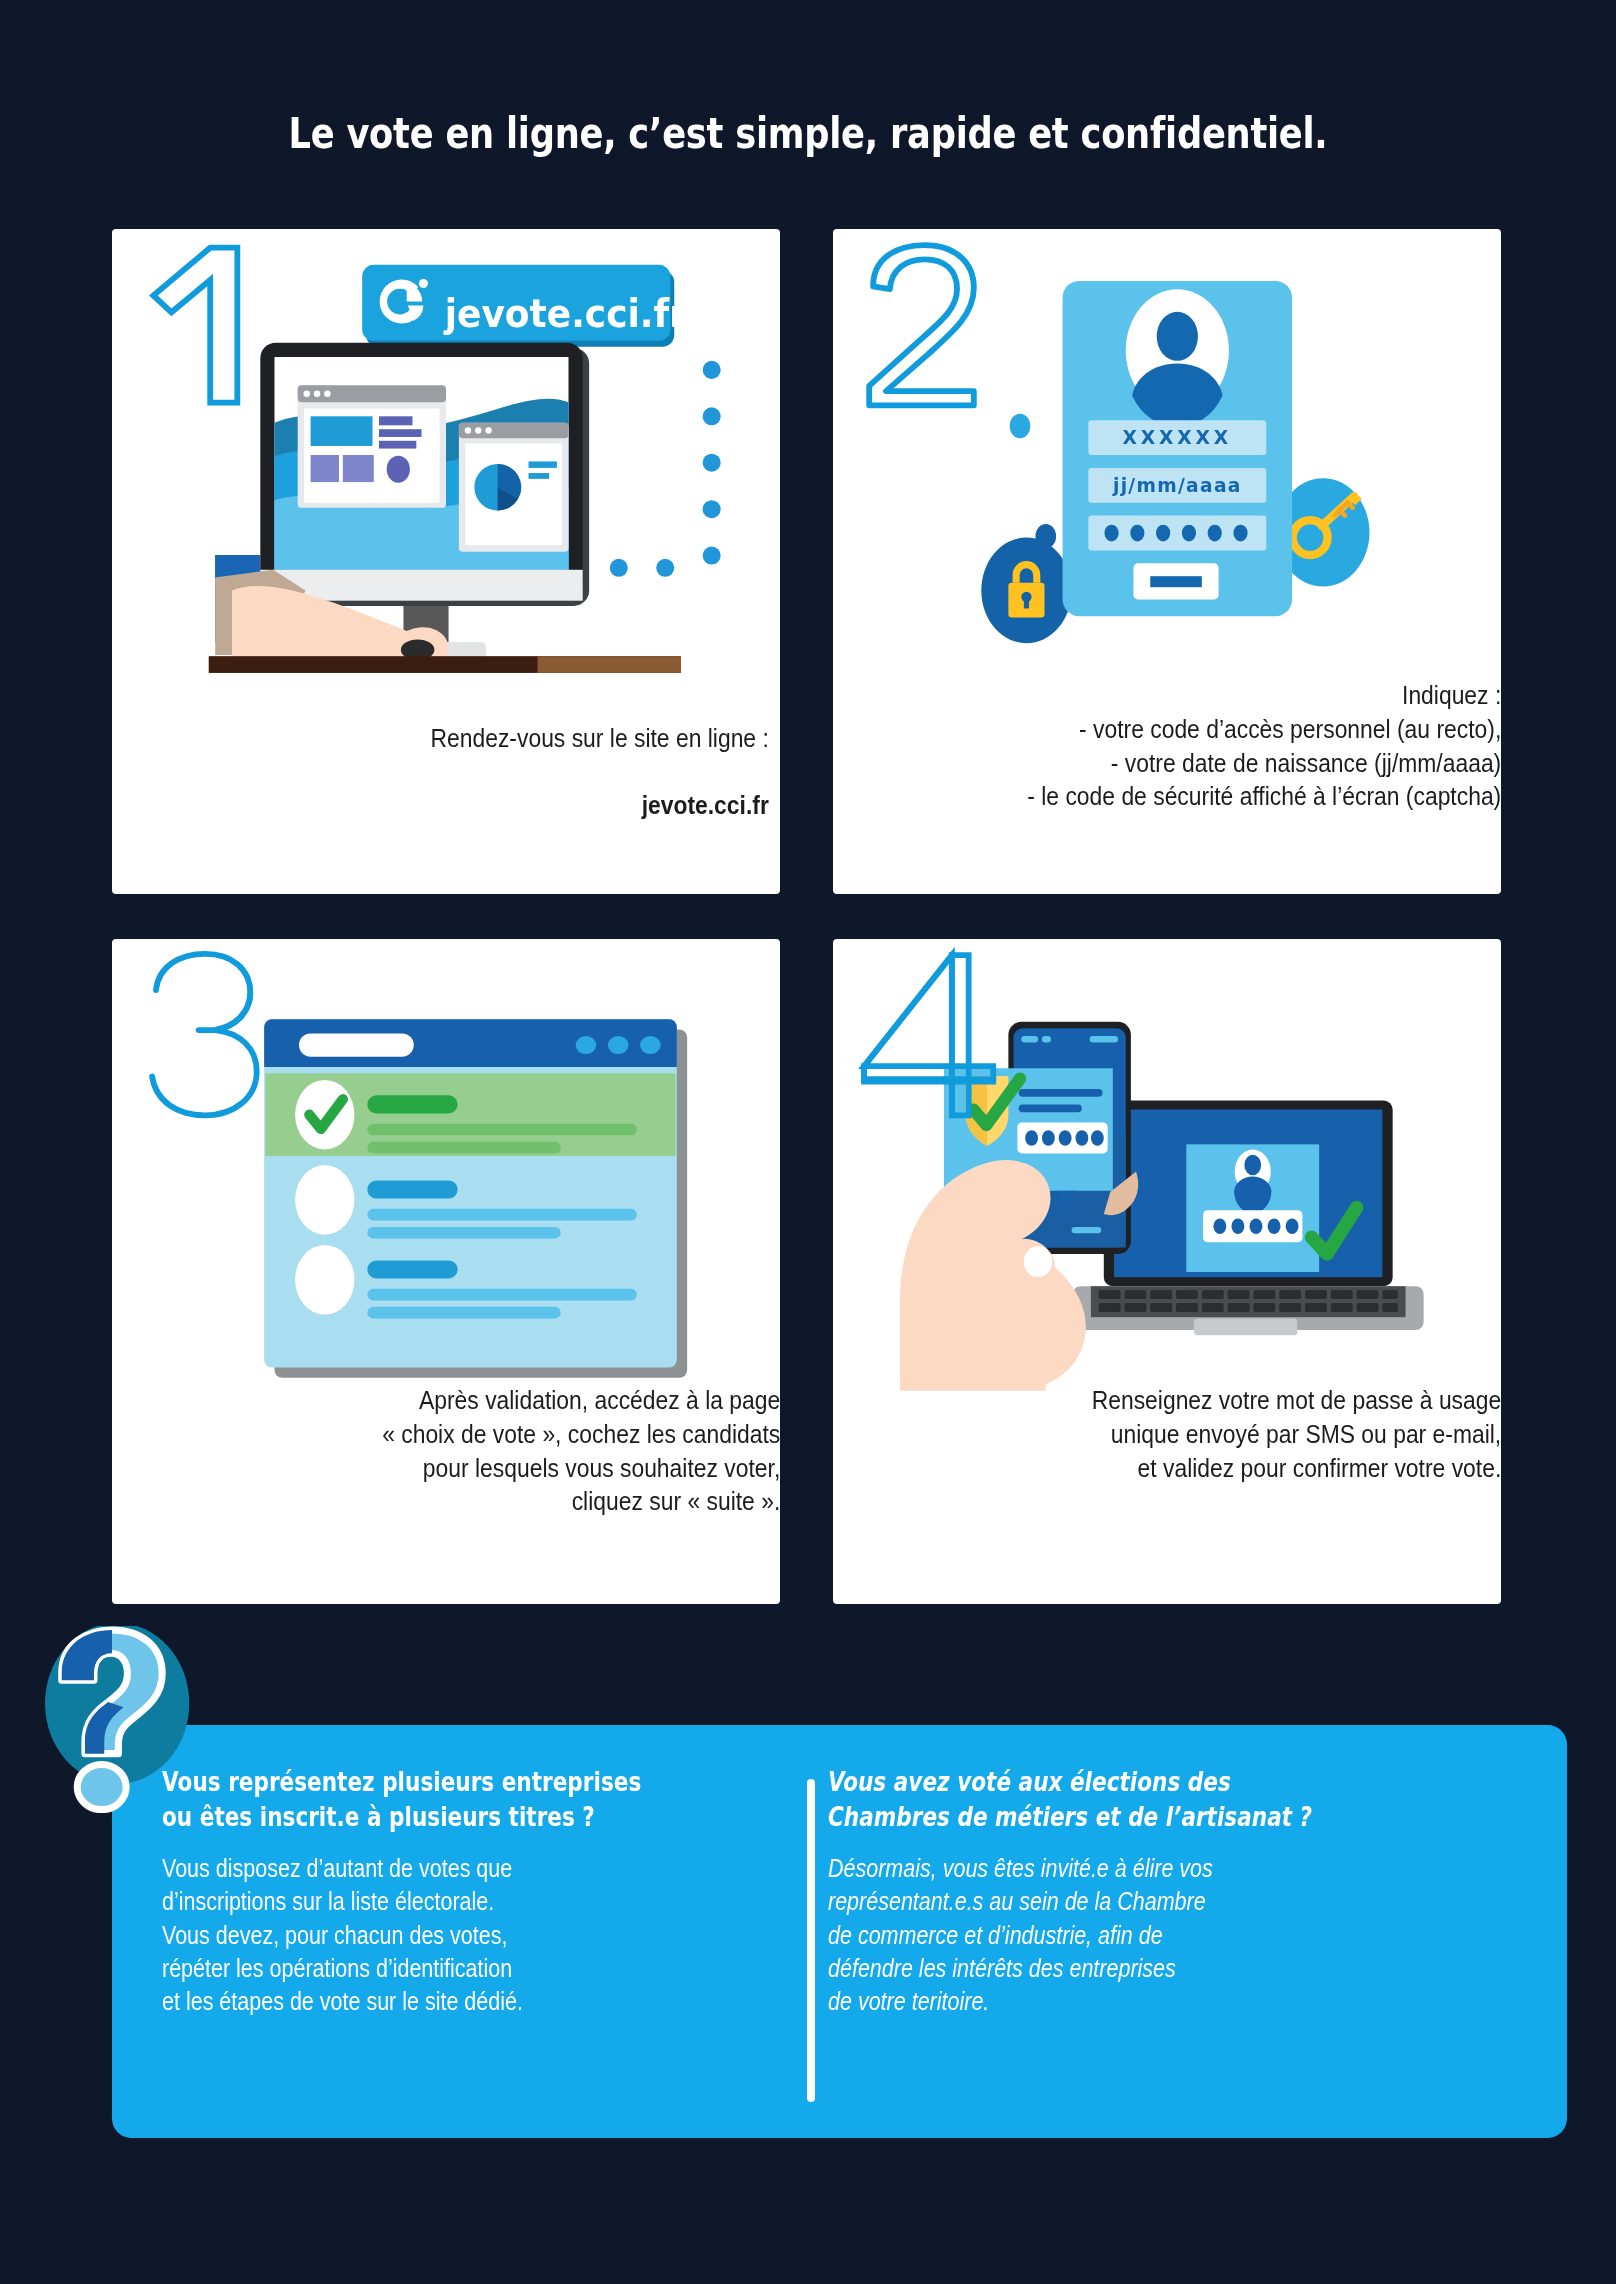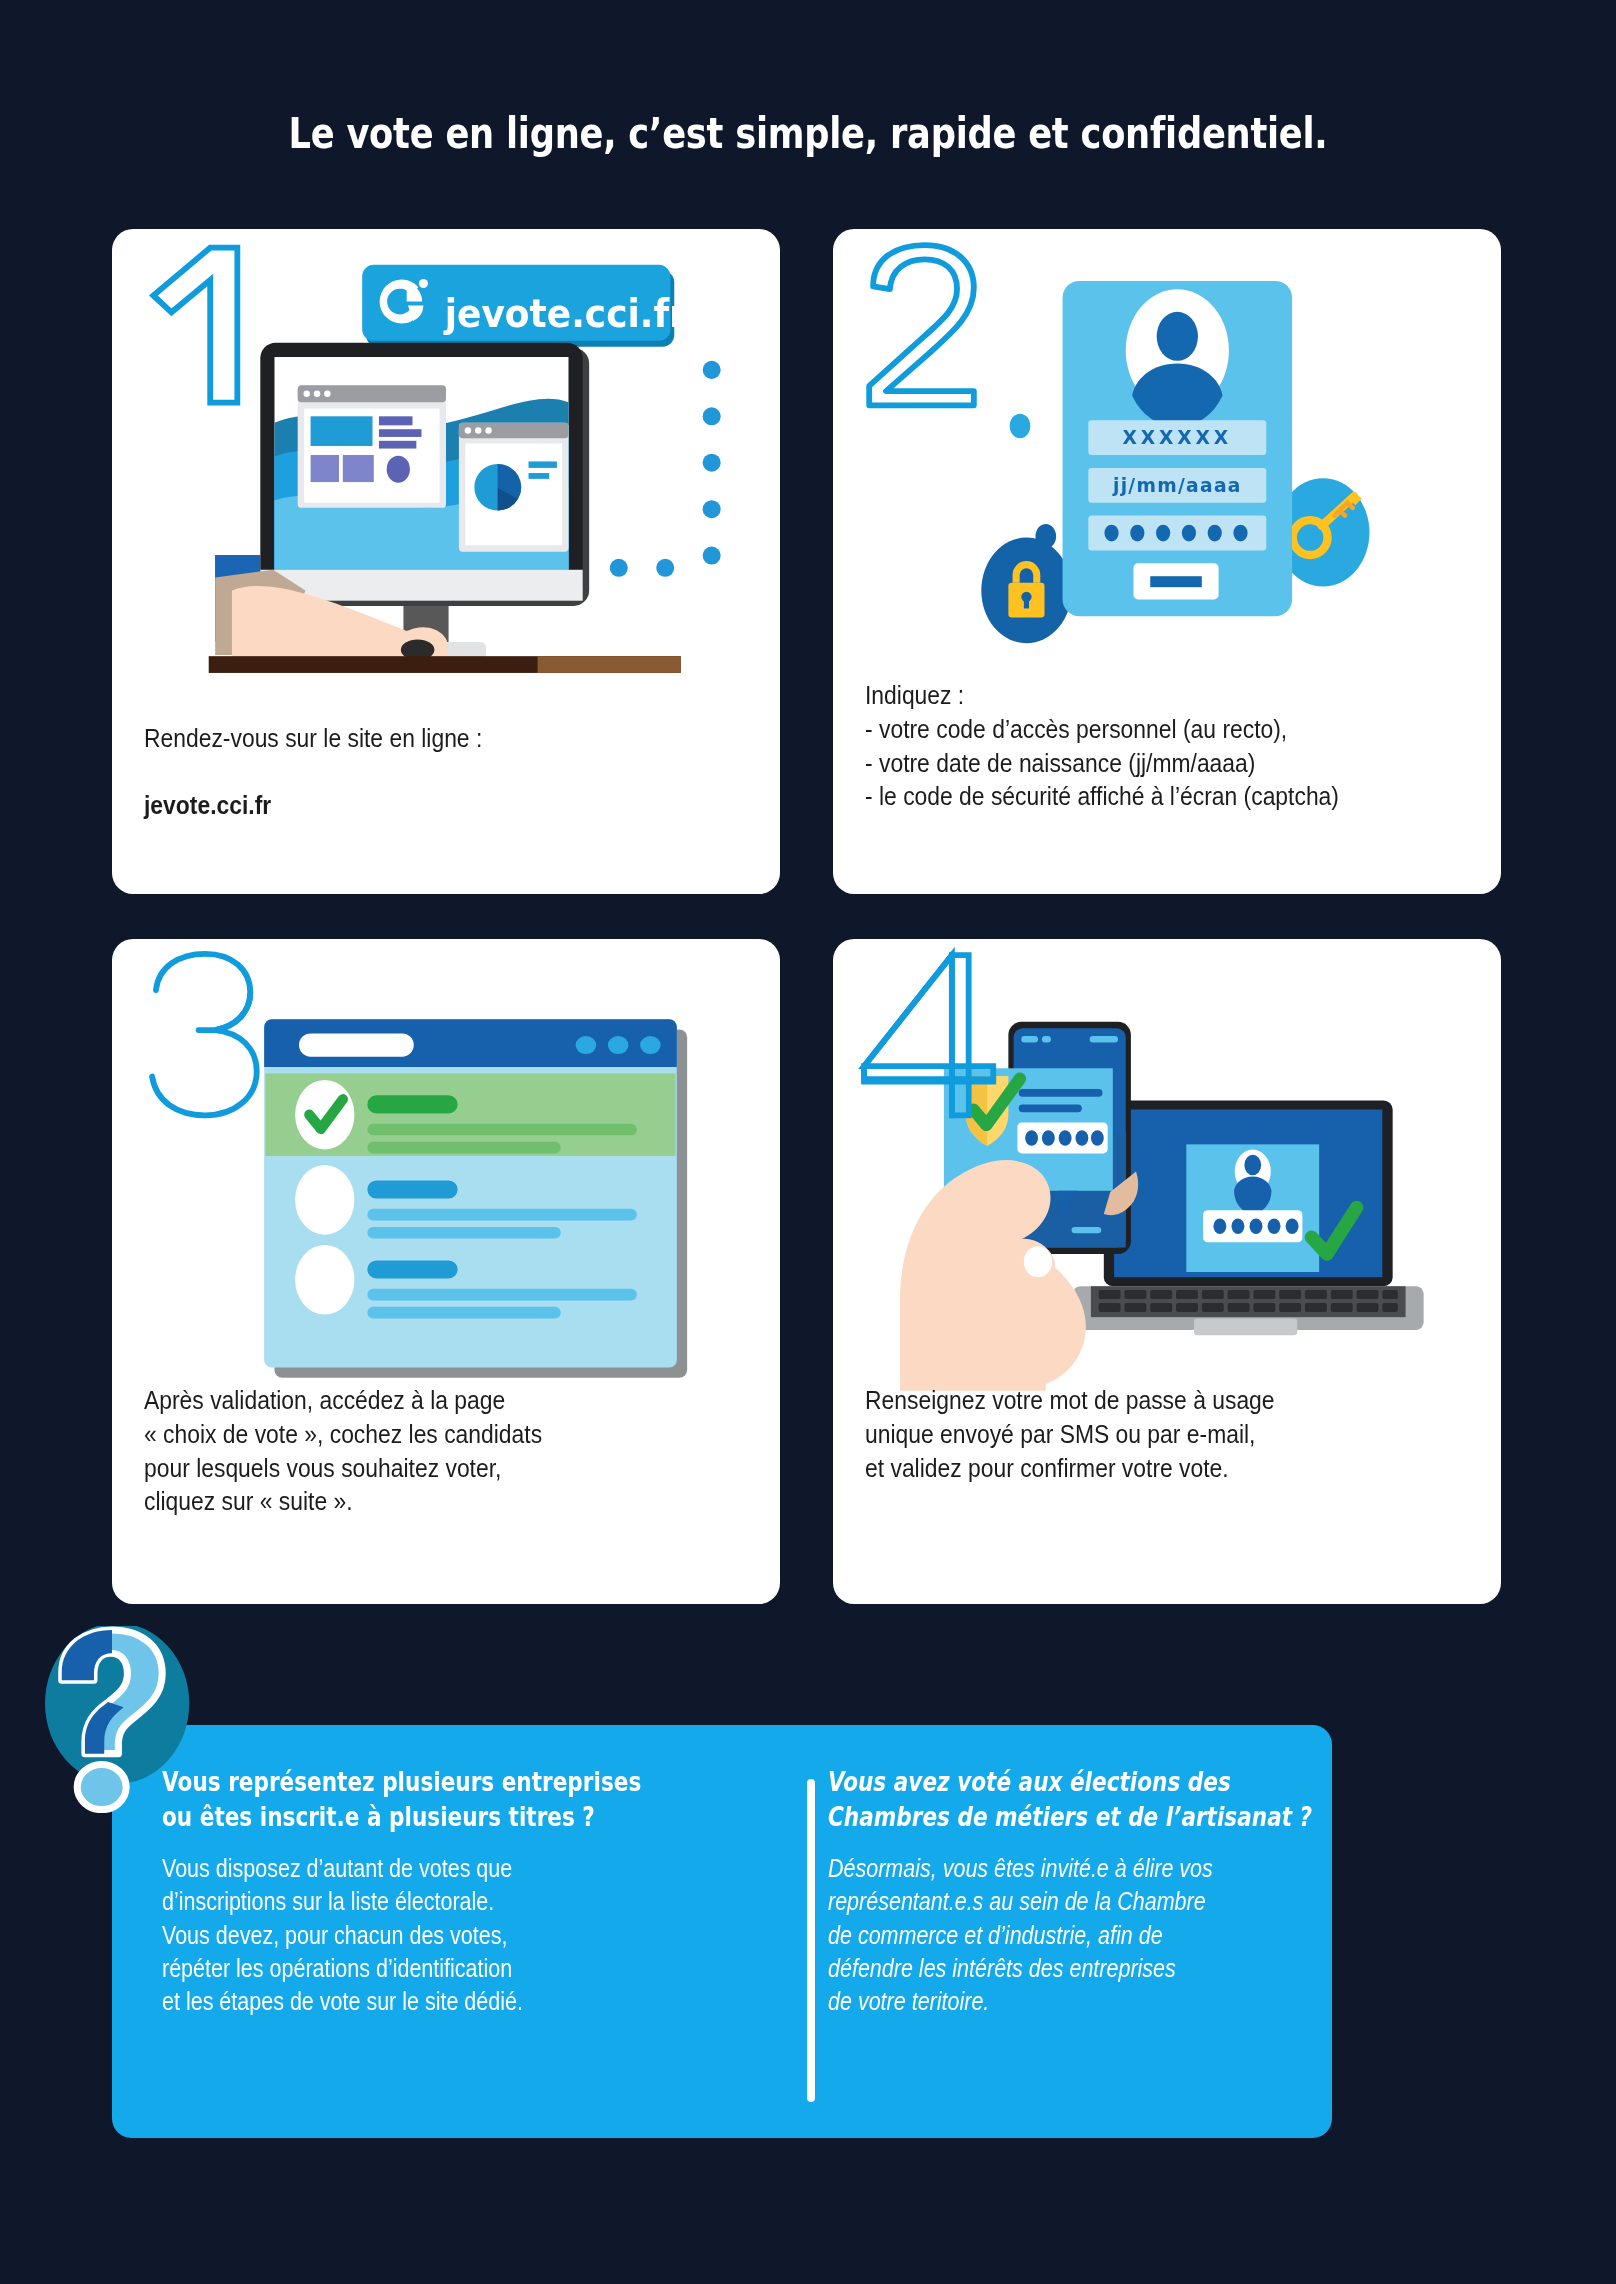"jevote.cci.fr" .card { border-radius: 21px -> 4px; text-align: none -> right }
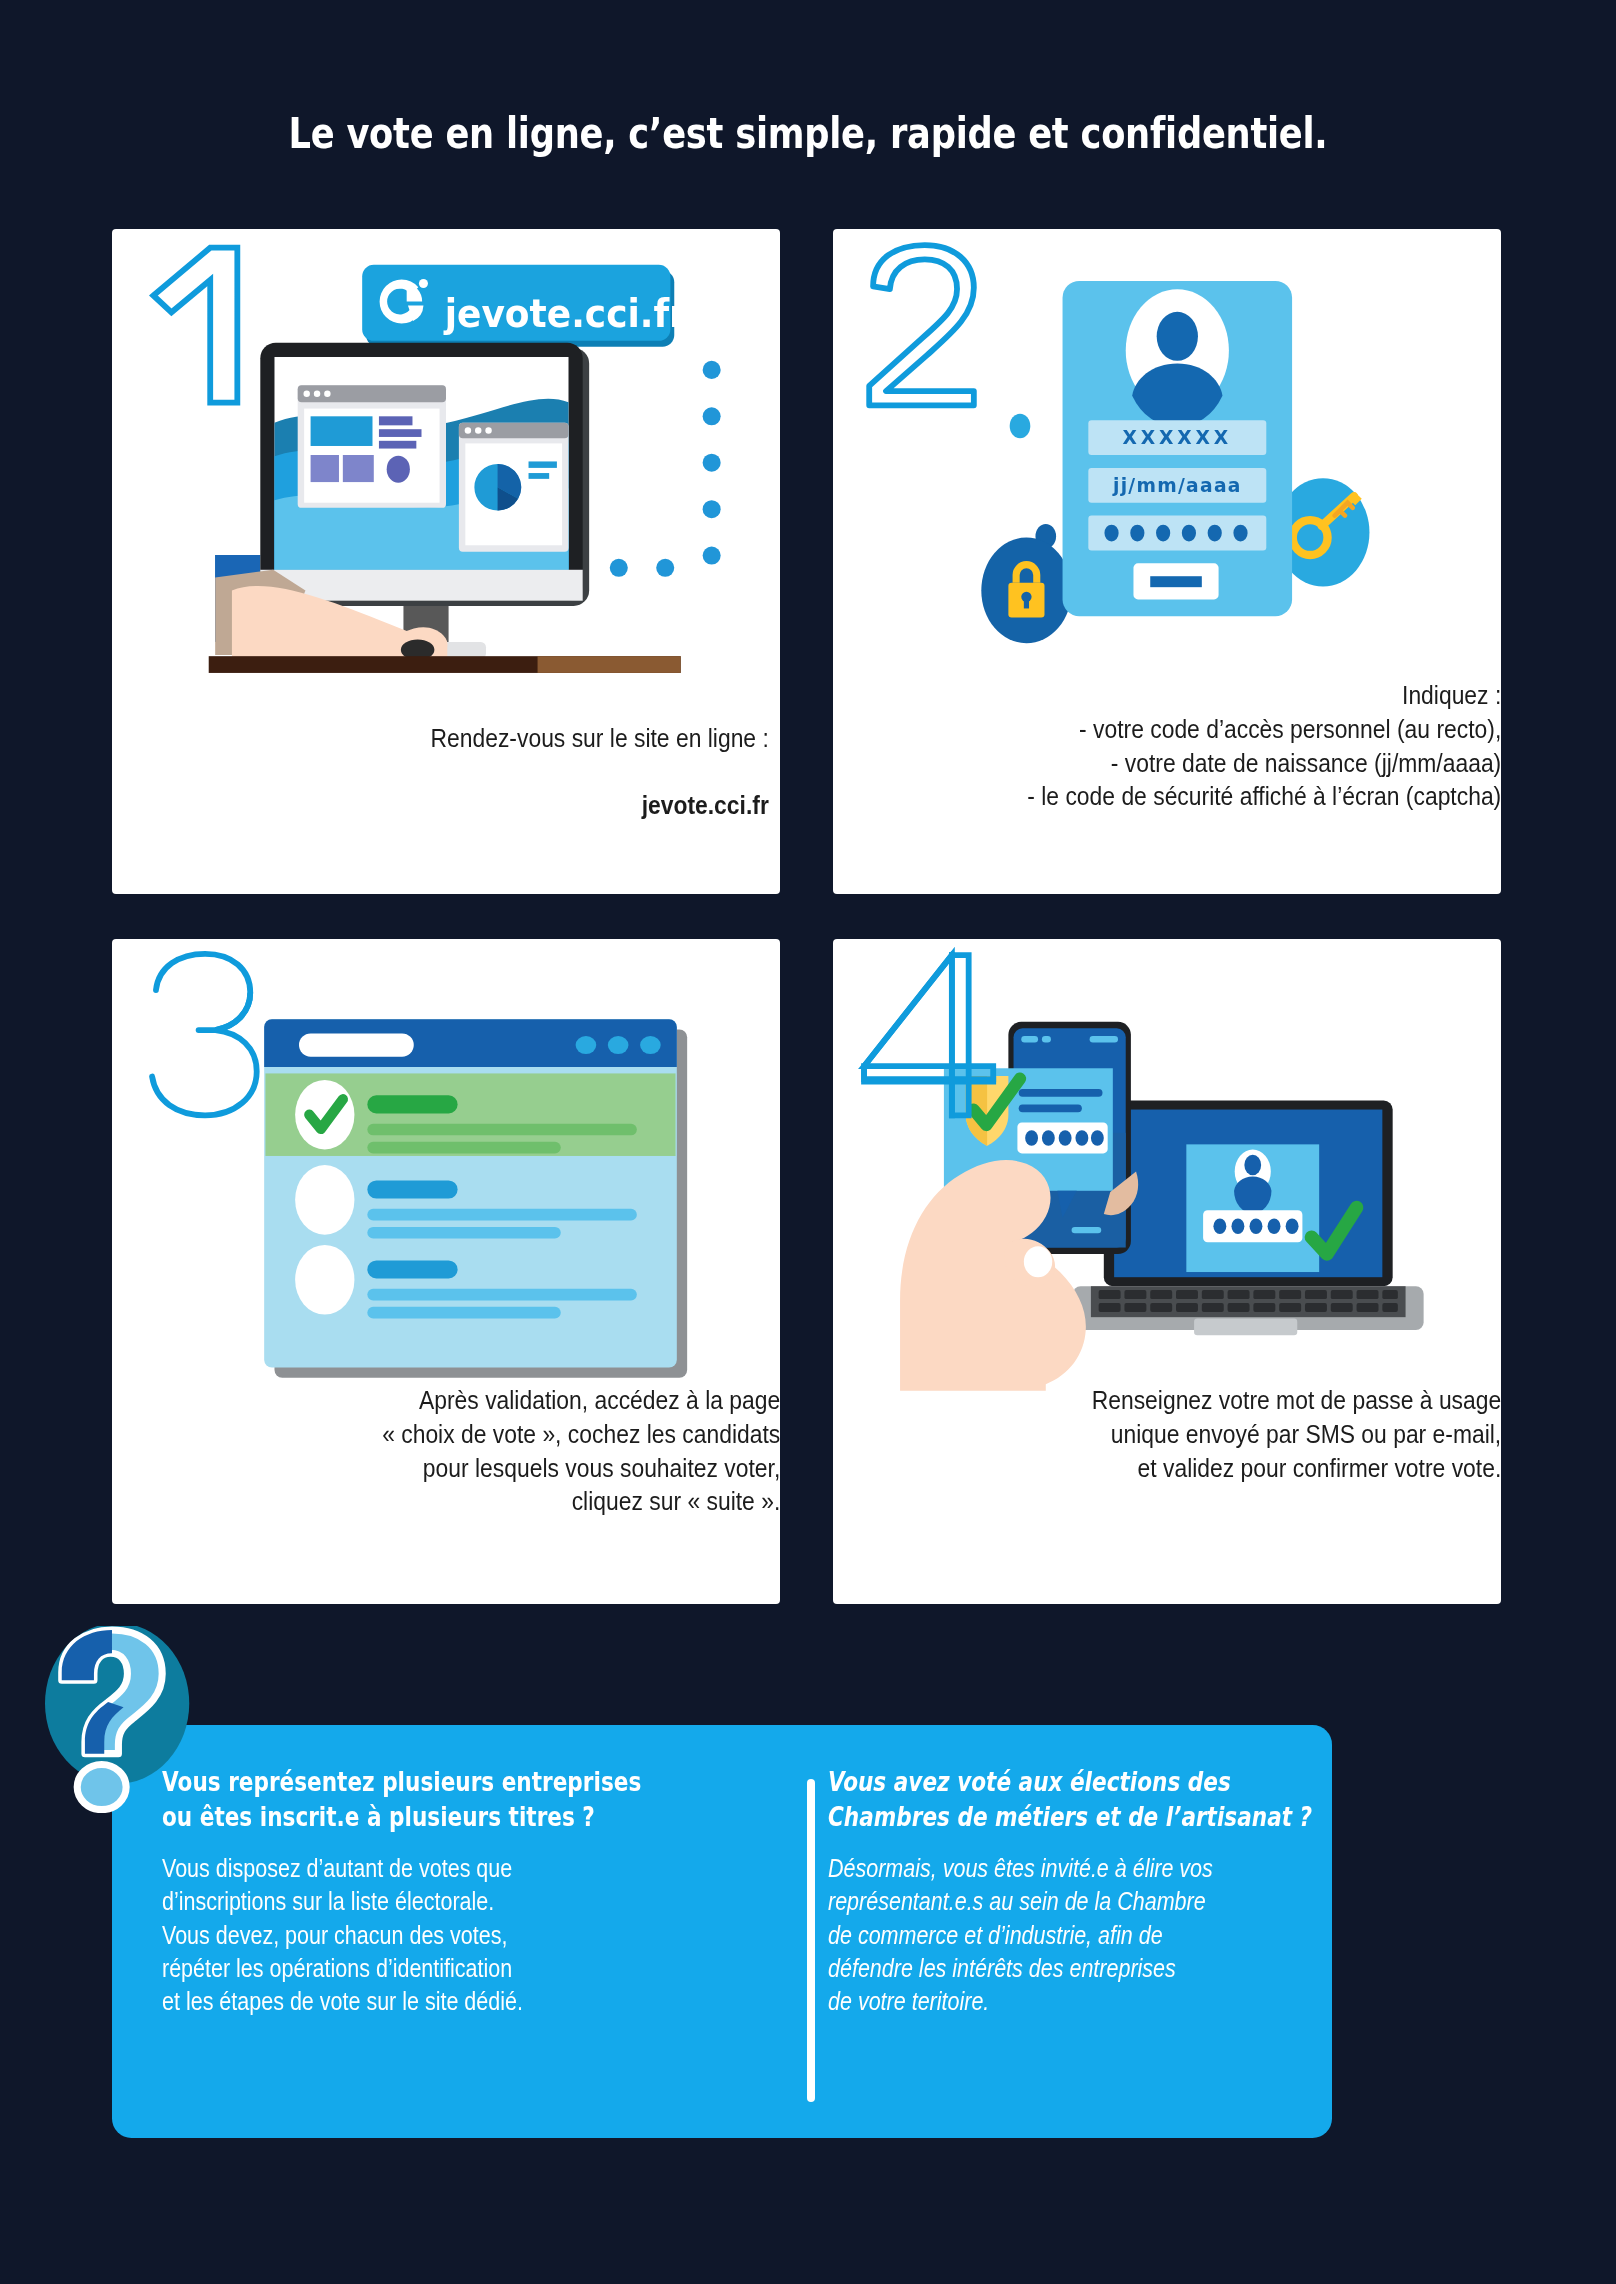"Vous représentez plusieurs entreprises" .faq { width: 1220px -> 1455px }
